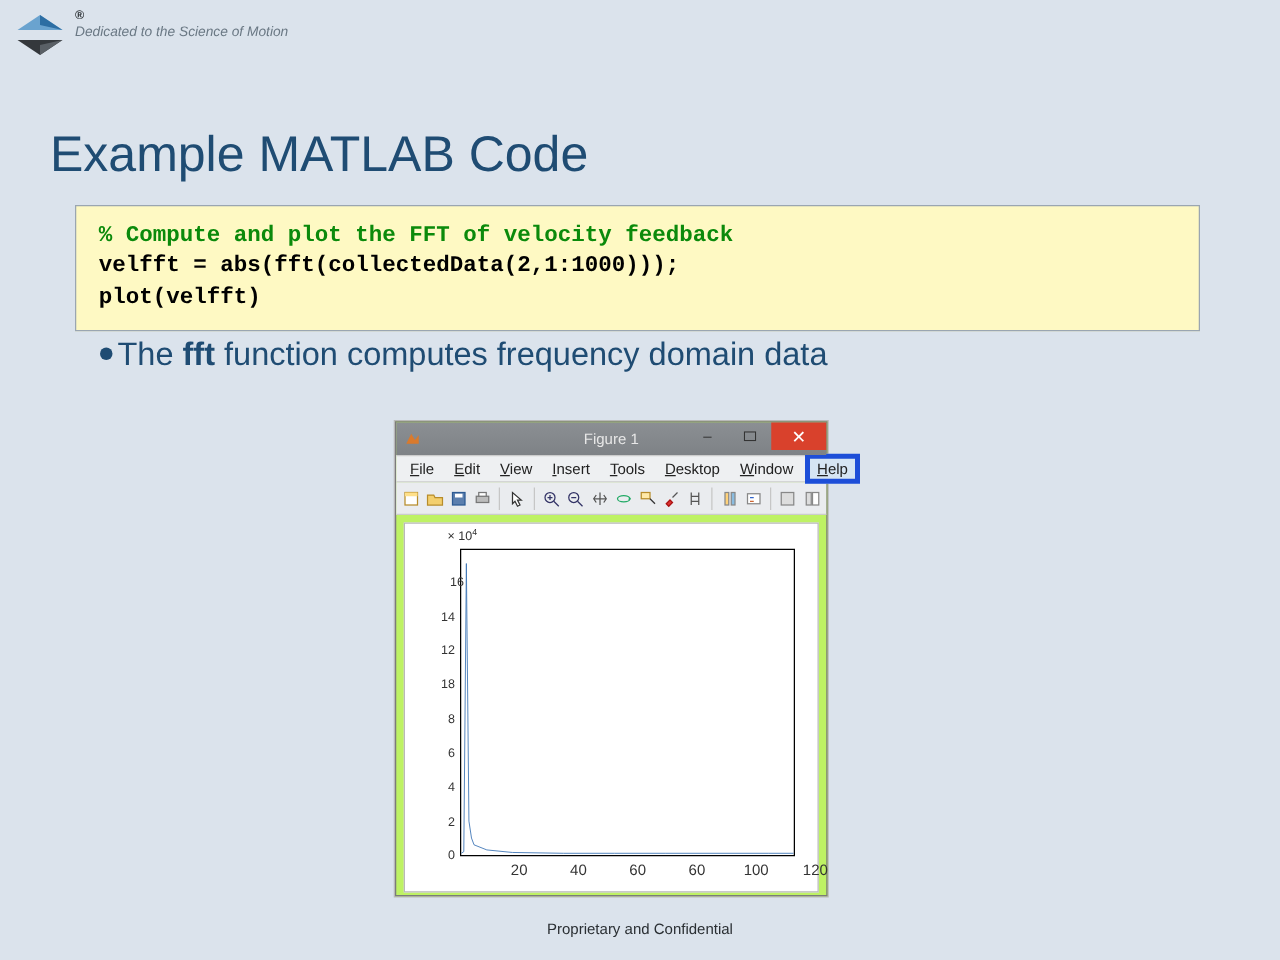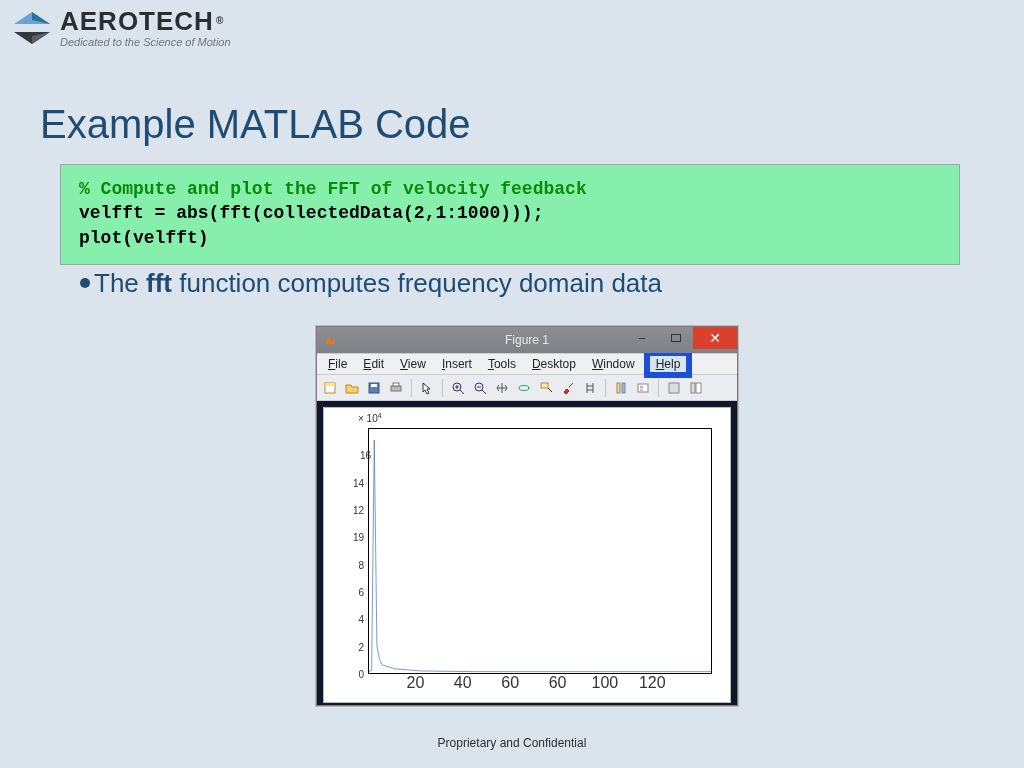"AEROTECH" span { html: <span>AEROTECH</span> -> none }
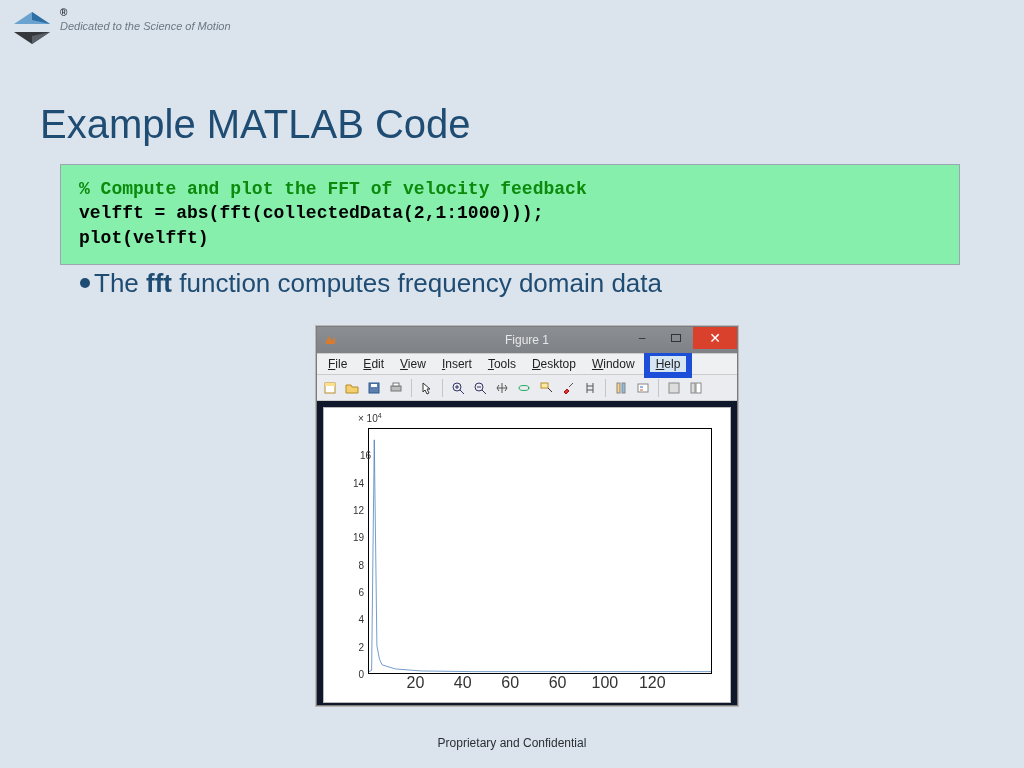"% Compute and plot the" .code-box { background: #86efac -> #fef9c3 }
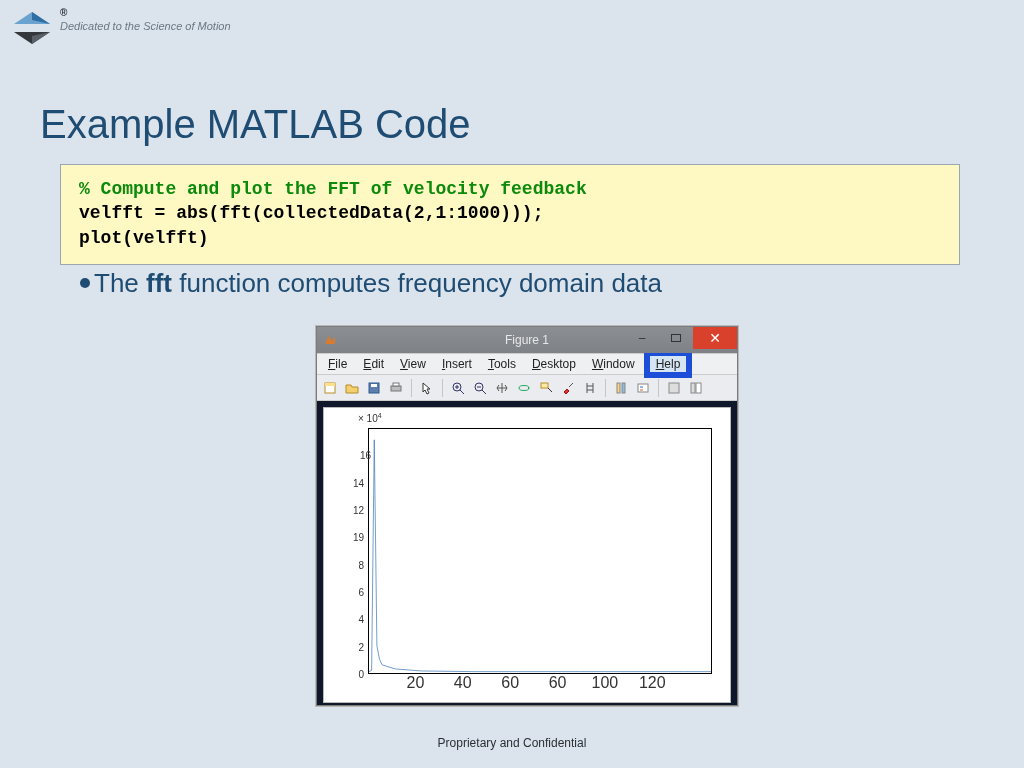"Figure 1" .fig-window { background: #0f172a -> #bef264; top: 326px -> 337px; width: 422px -> 346px }
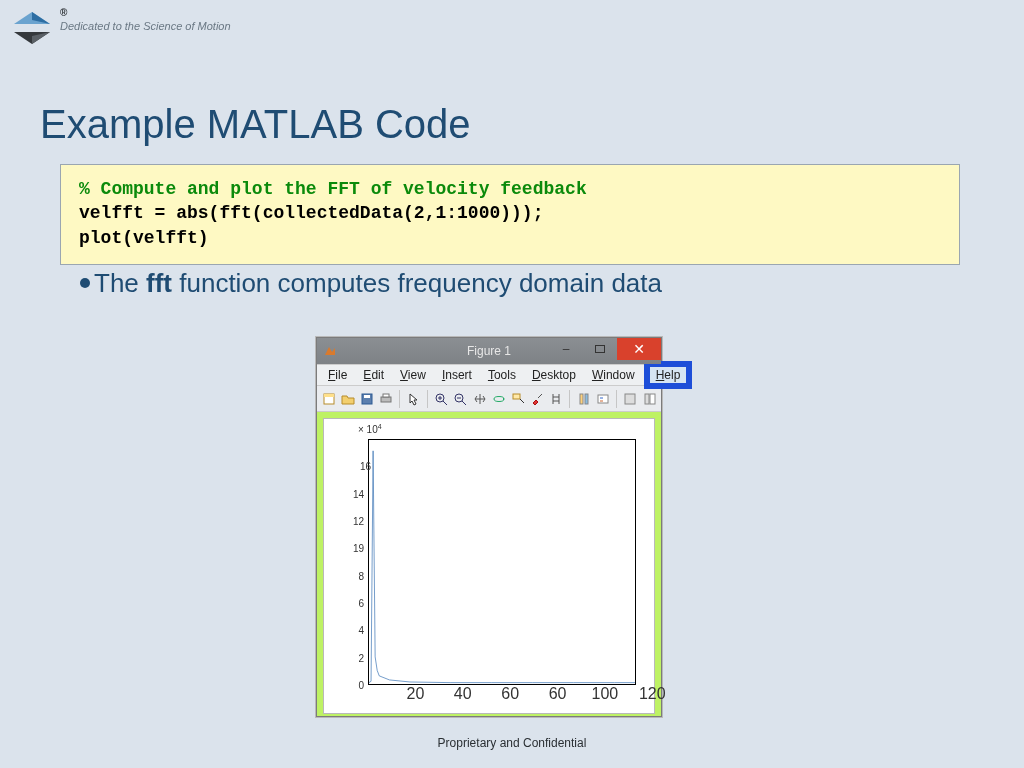"Help" .menu-item.sel { border: 6px solid #1d4ed8 -> 4px solid #1d4ed8 }
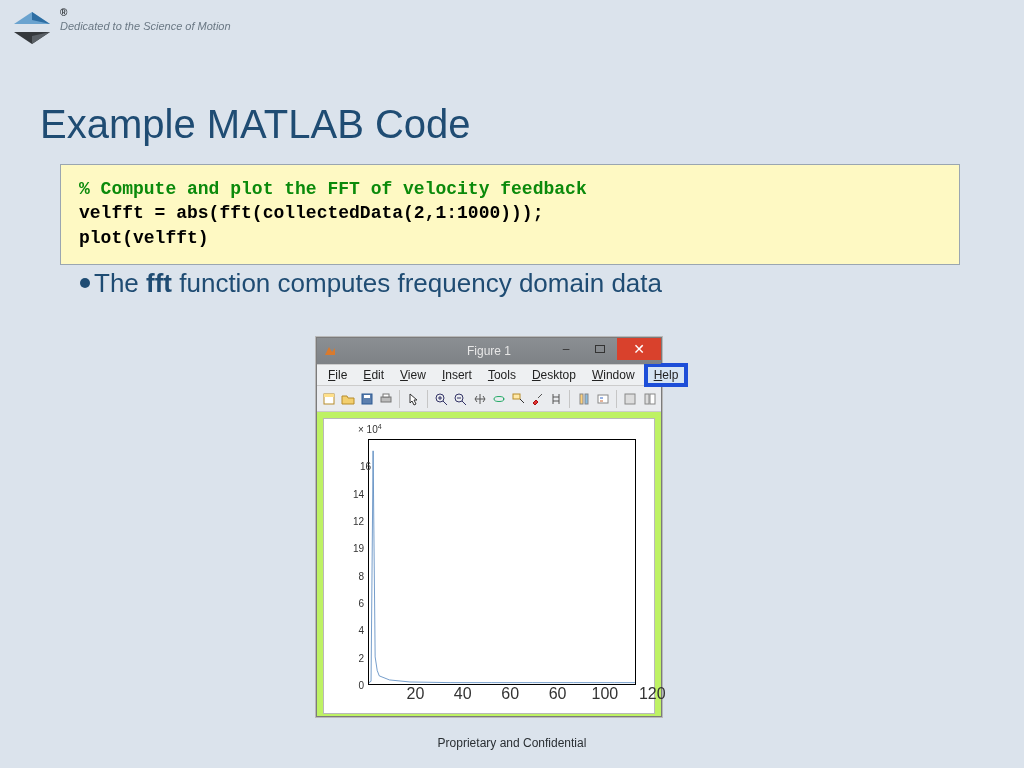"19" div.y-tick { text: 19 -> 18 }
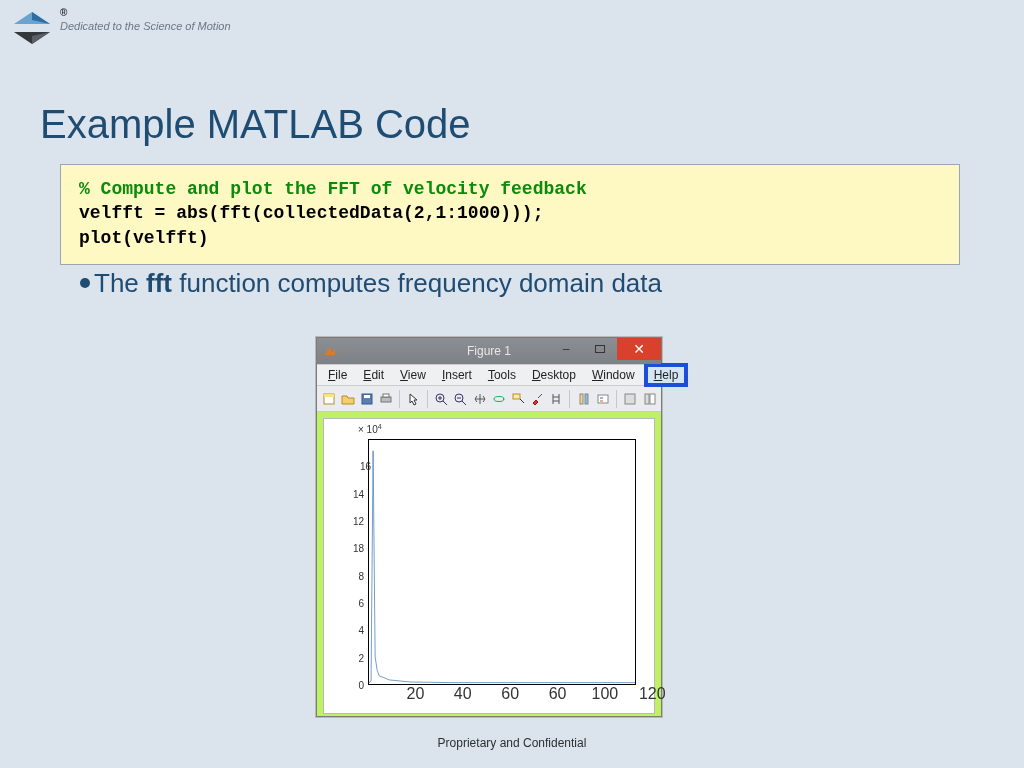"20" .x-tick { font-size: 16px -> 12px }
